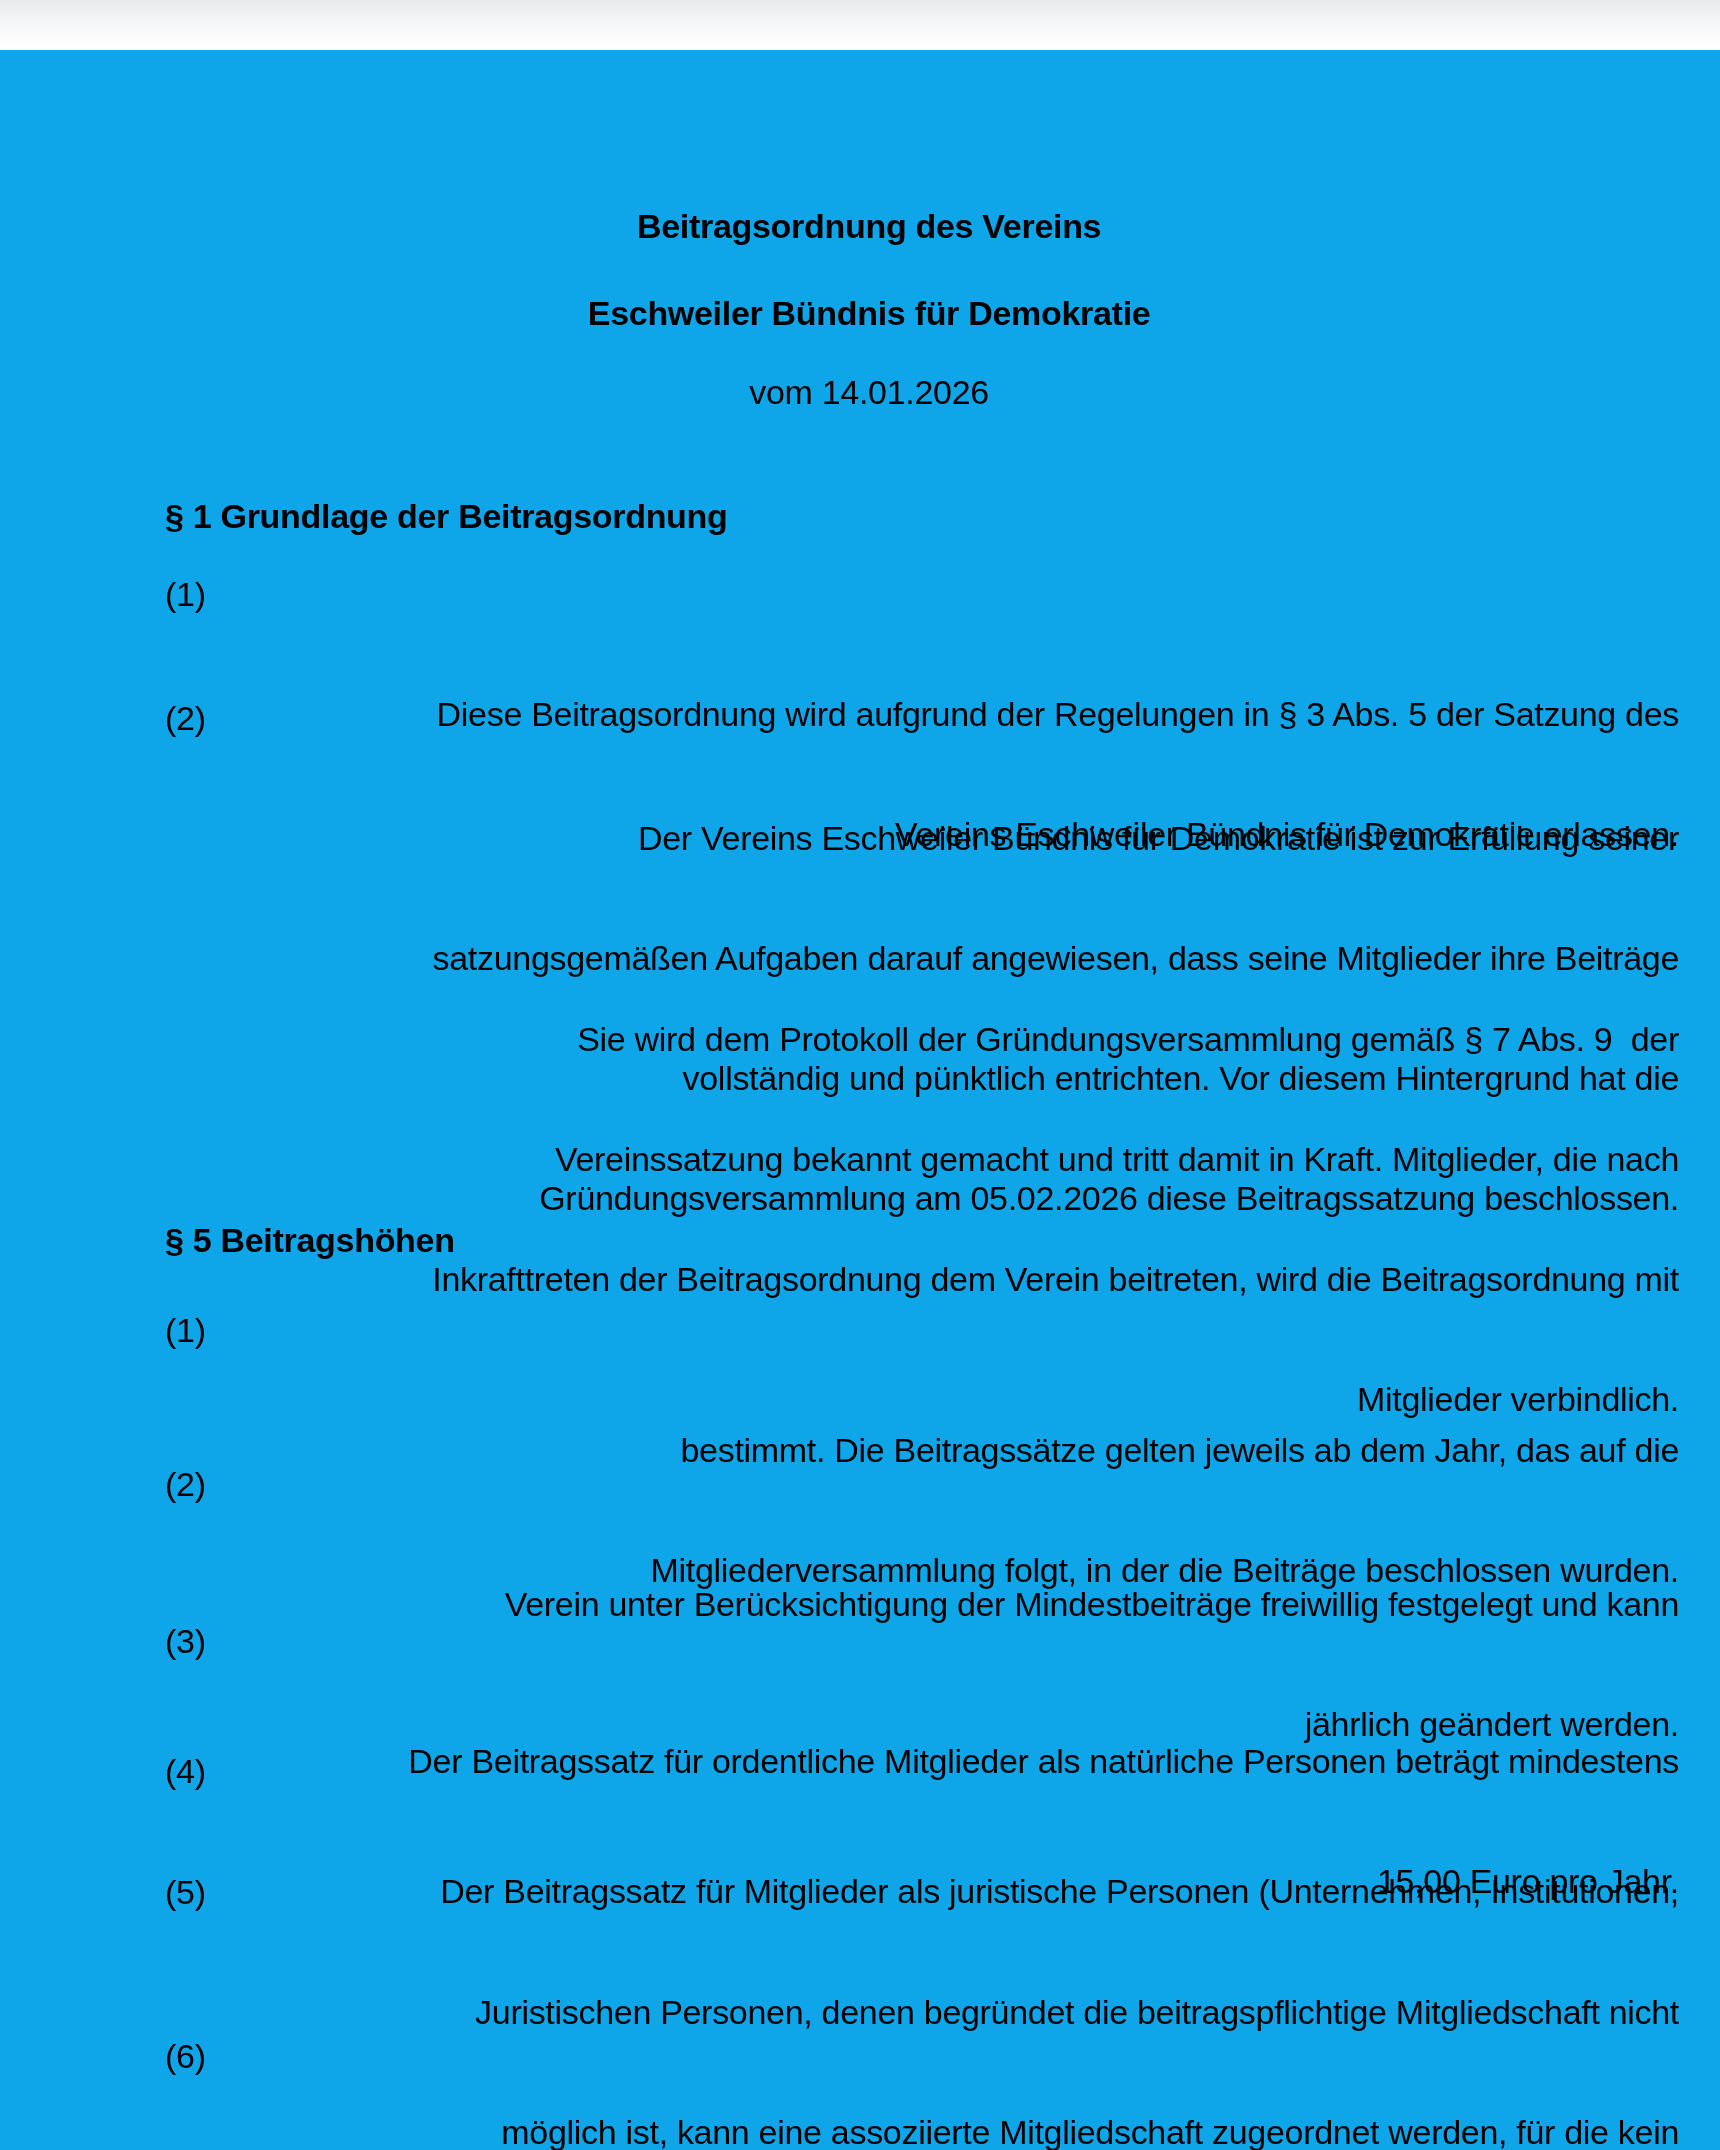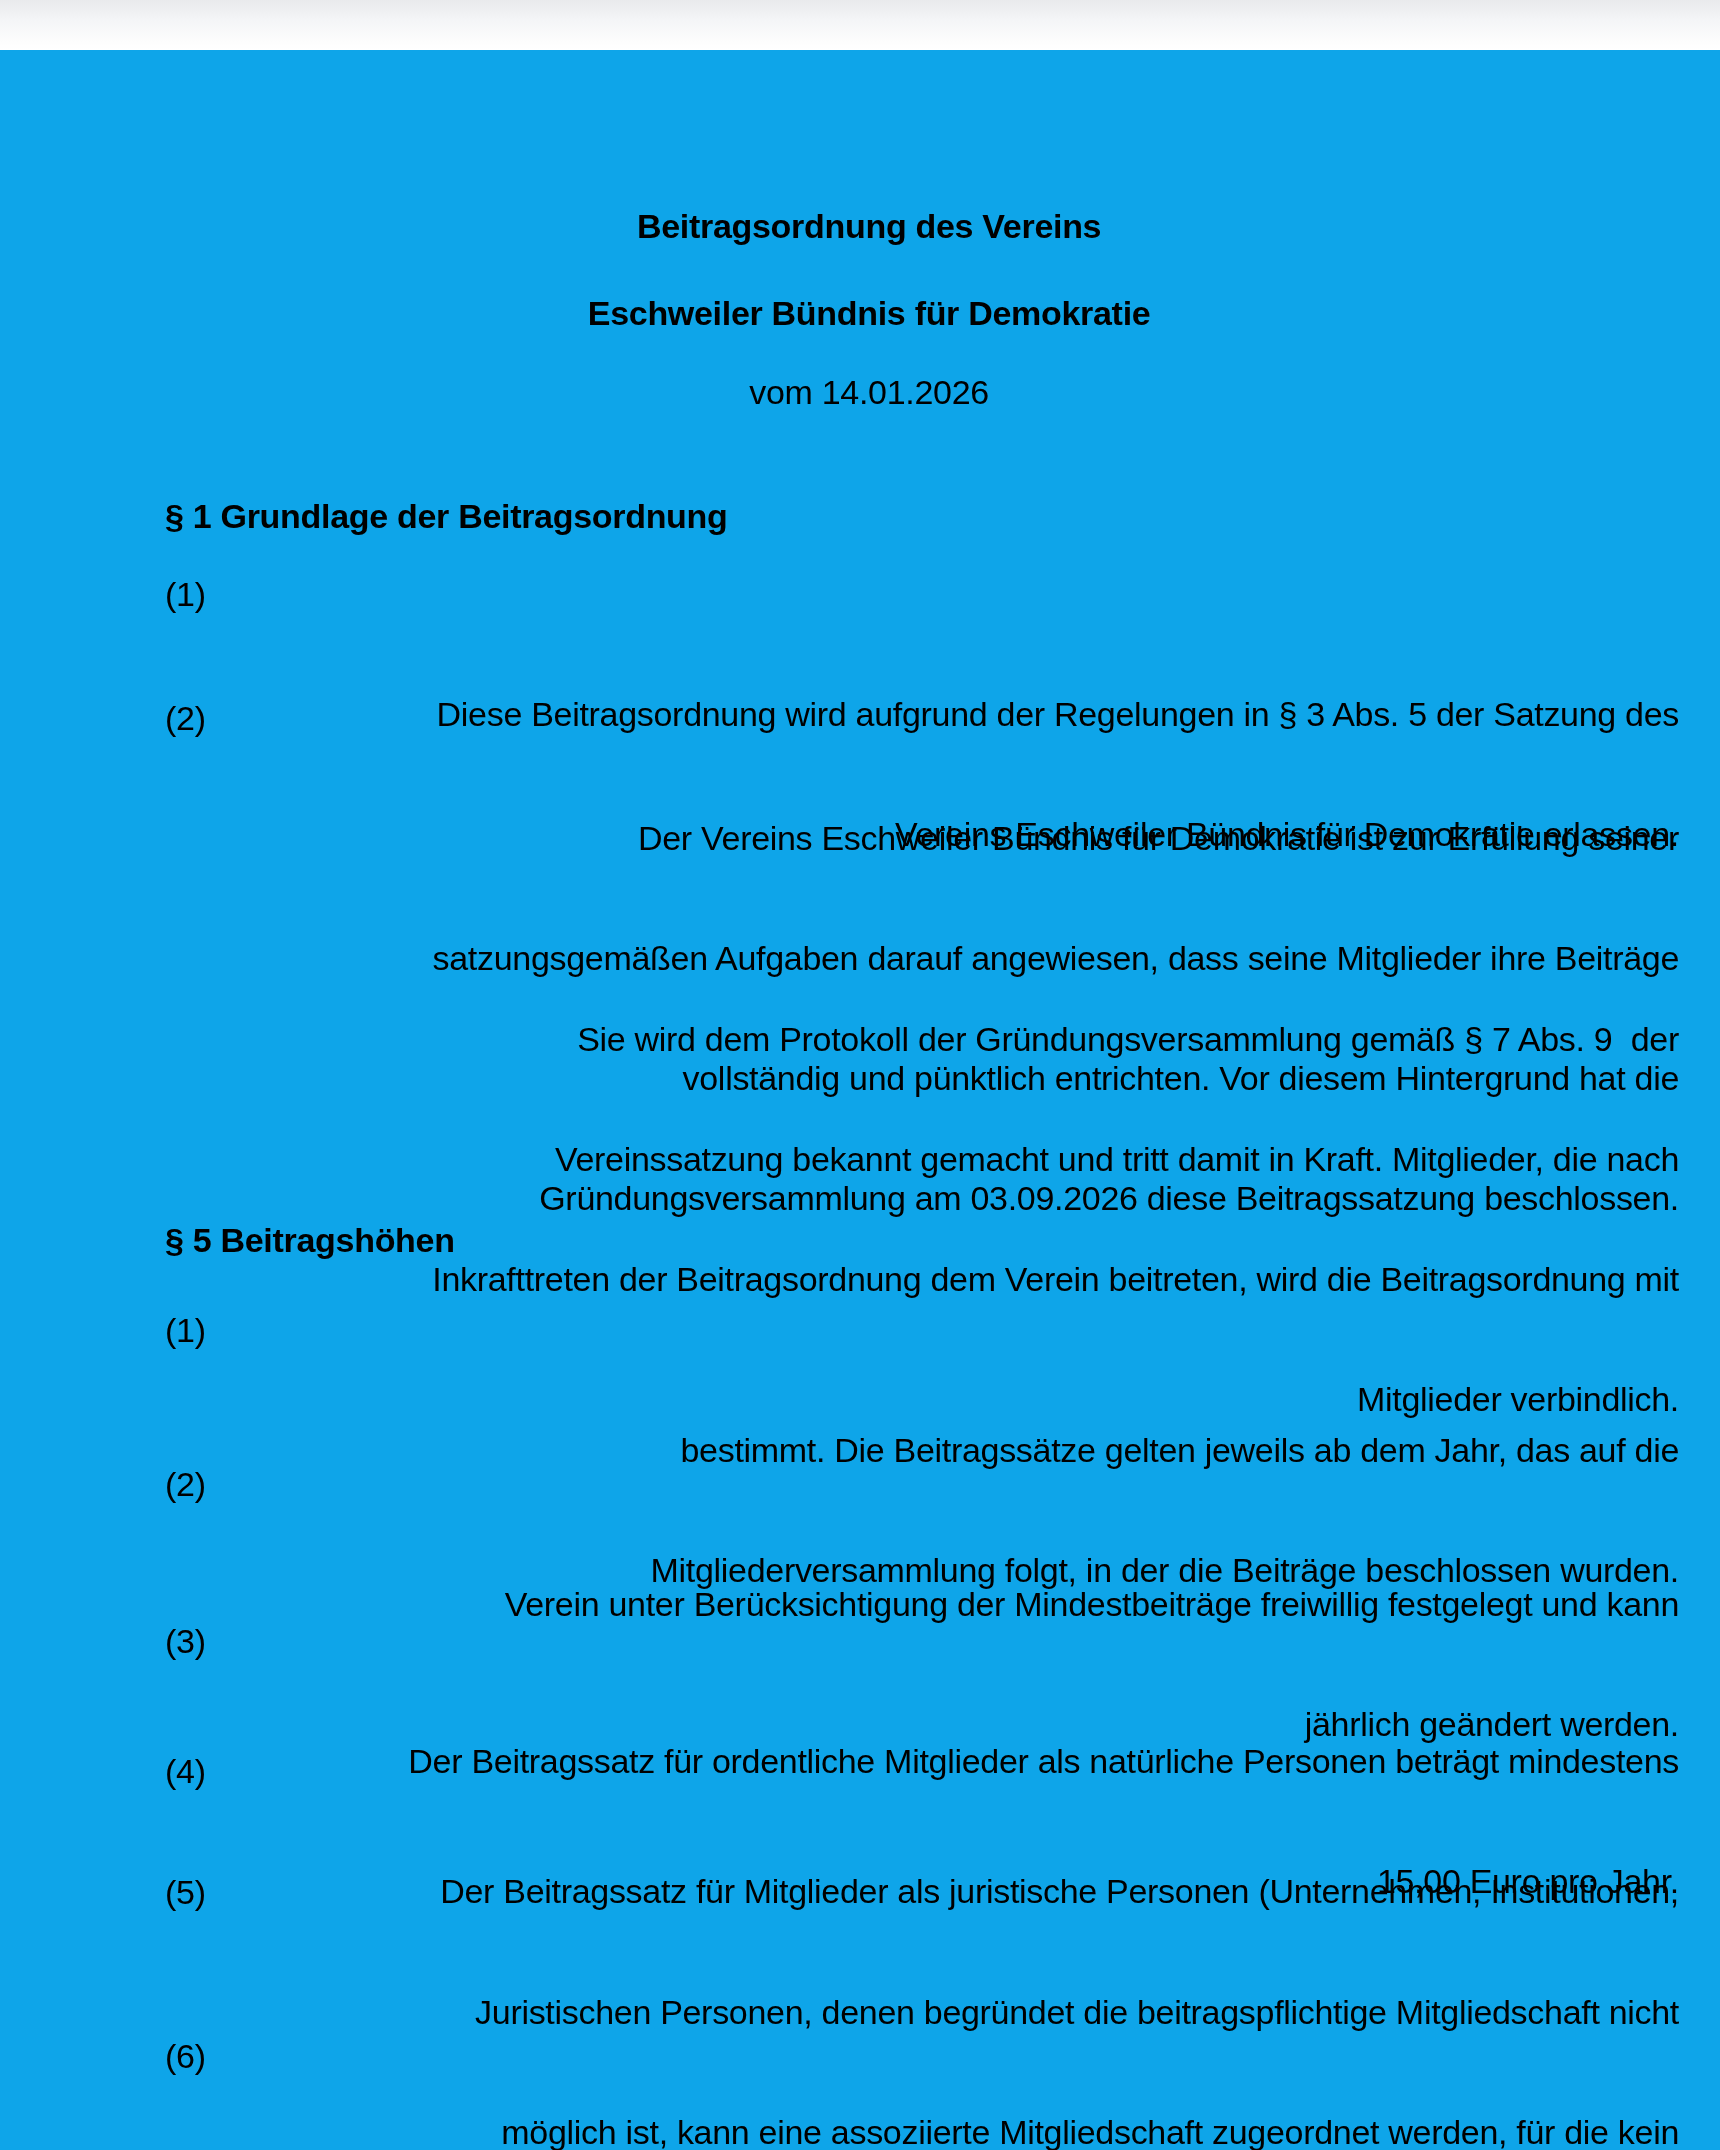"Gründungsversammlung am 03.09.2026 diese" div.pline { text: 03.09.2026 -> 05.02.2026 }
